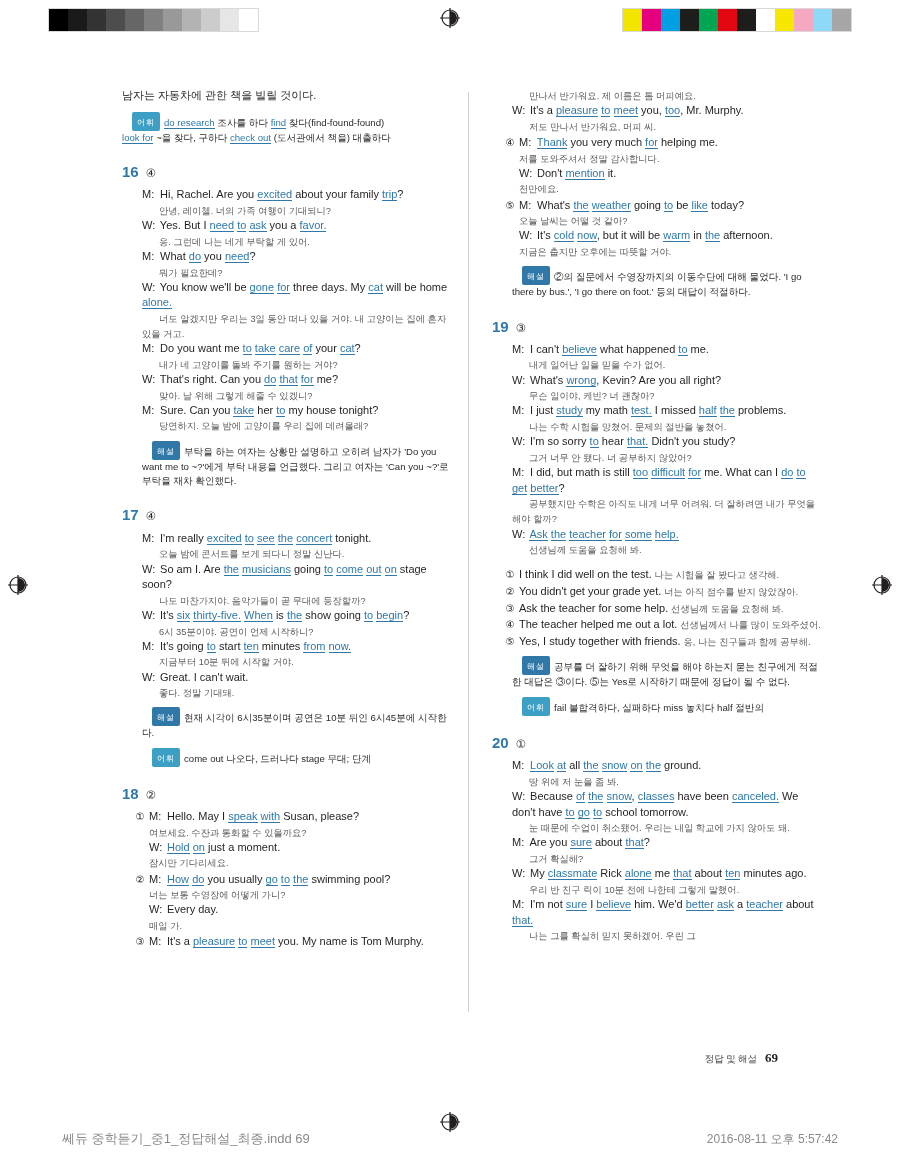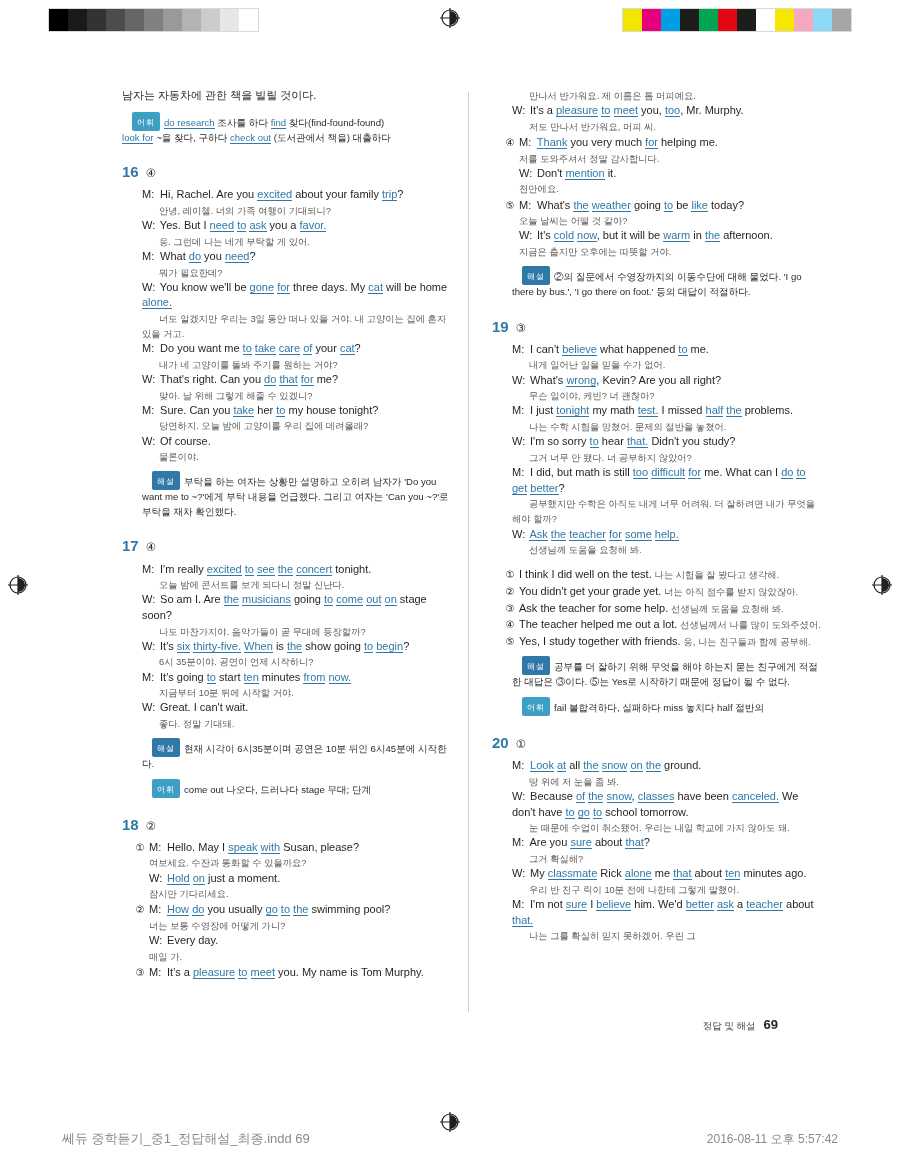"tonight" span.blue { text: tonight -> study }
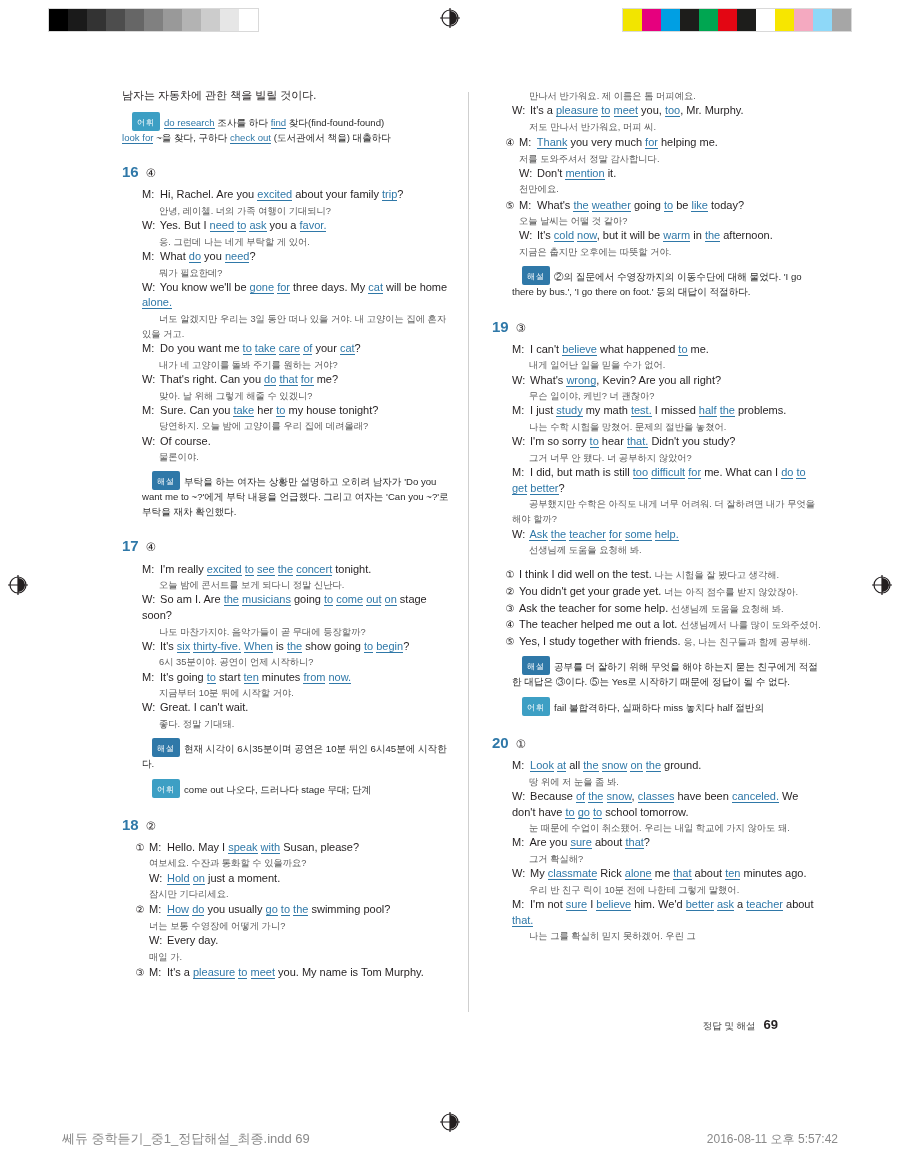"W: Of course." div.line { html: <div><span><span>W:</span> Of course.</span><br><span>물론이야.</span></div> -> none }
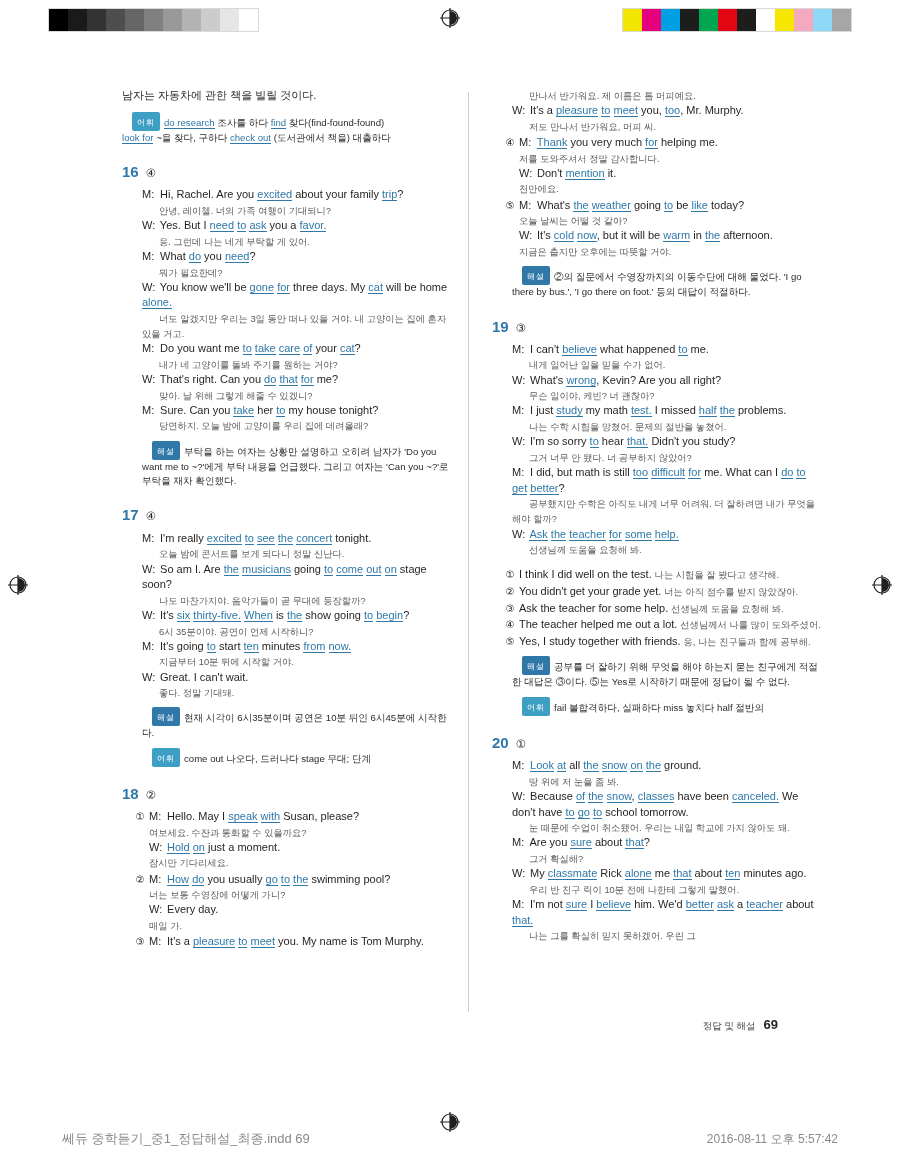"정답 및 해설 69" .footer-right { bottom: 139px -> 106px; font-family: none -> Liberation Serif, serif }
